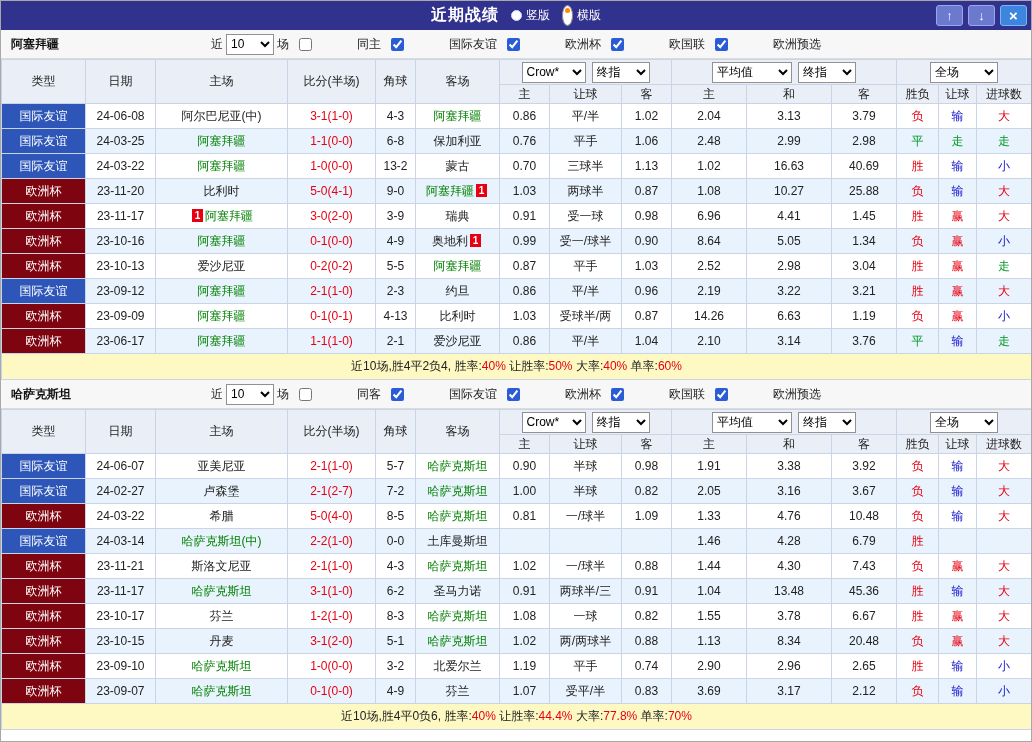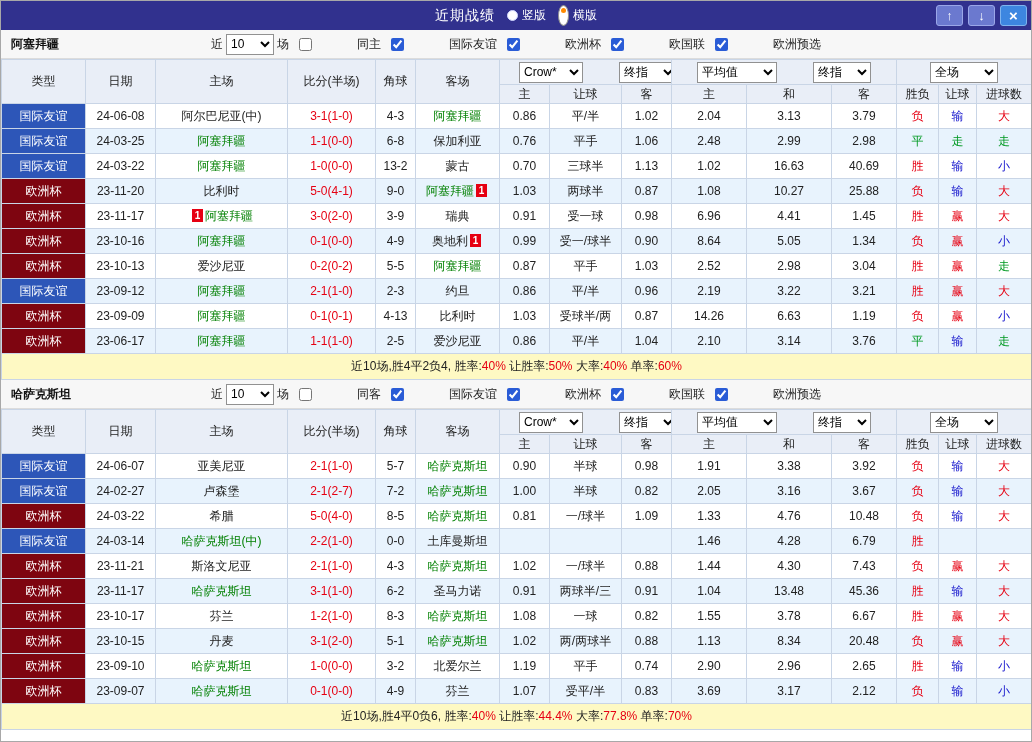"近期战绩" .tb-title { font-size: 14px -> 16px; font-weight: normal -> bold }
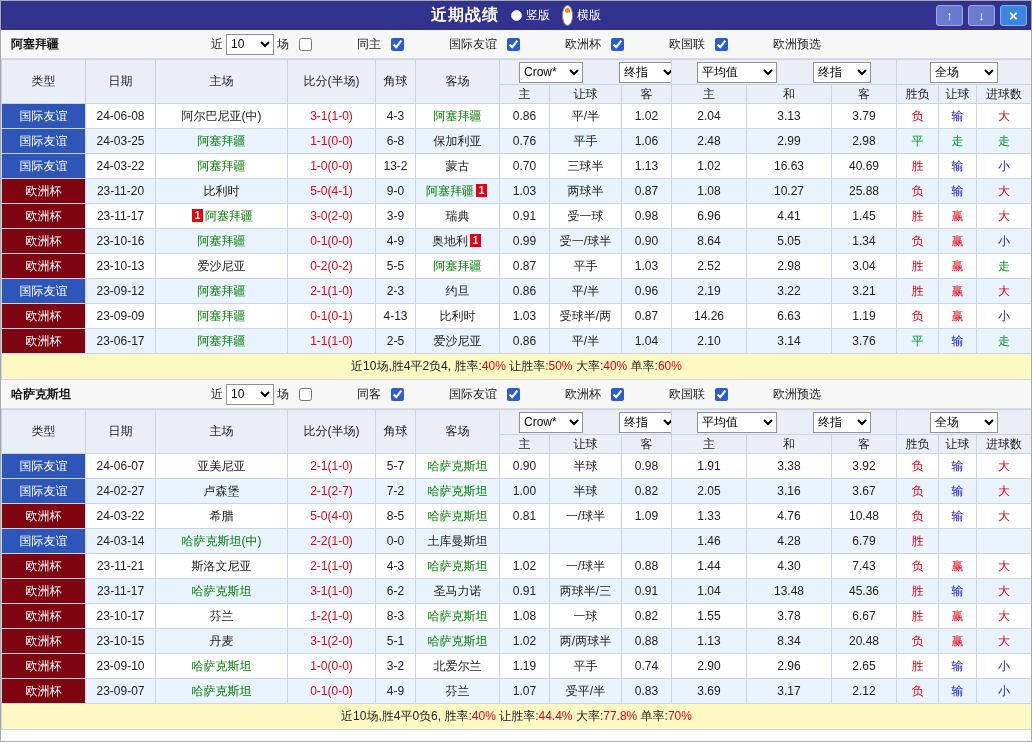"Crow*" .grid thead th.grp .sel { margin: 0 18px -> 0 3px }
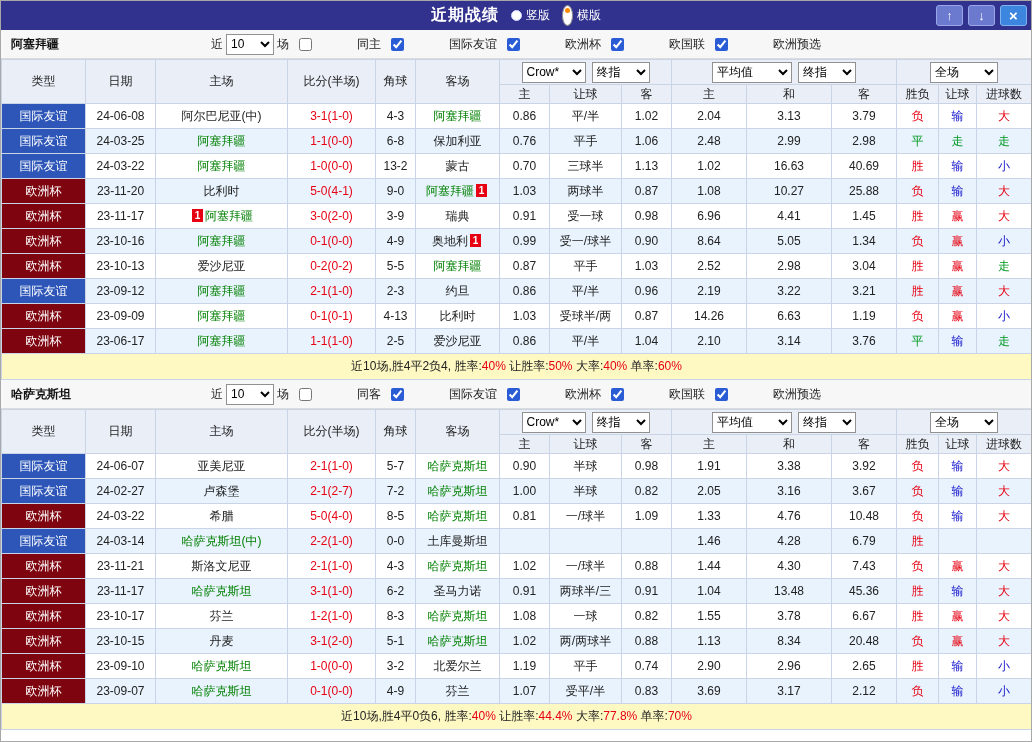"2-5" td { text: 2-5 -> 2-1 }
